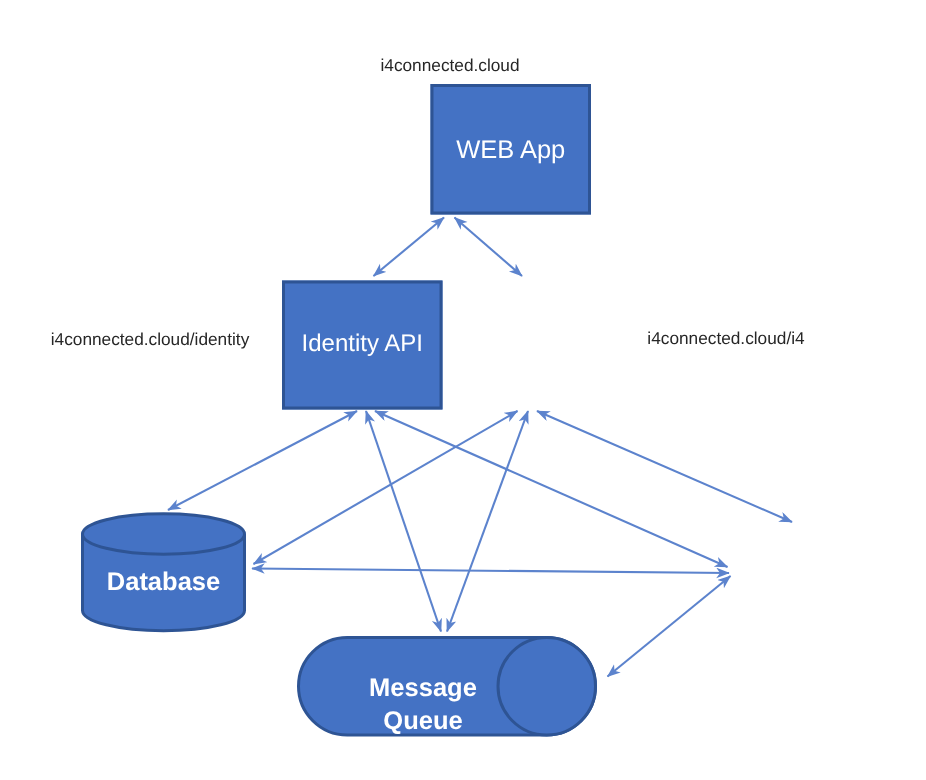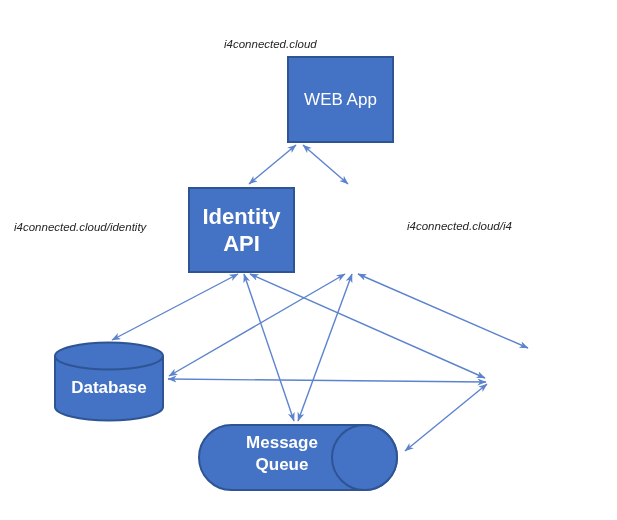"i4connected.cloud" .floating-label { font-style: italic -> none; text-align: left -> center }
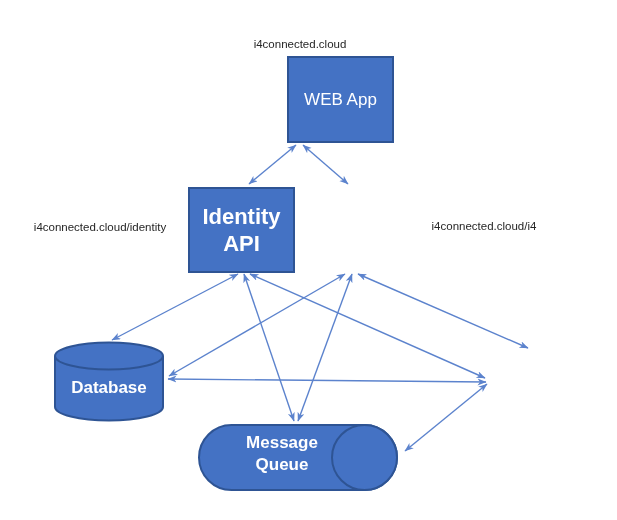"Identity API" #node-identity { font-size: 22px -> 16px; font-weight: bold -> none }
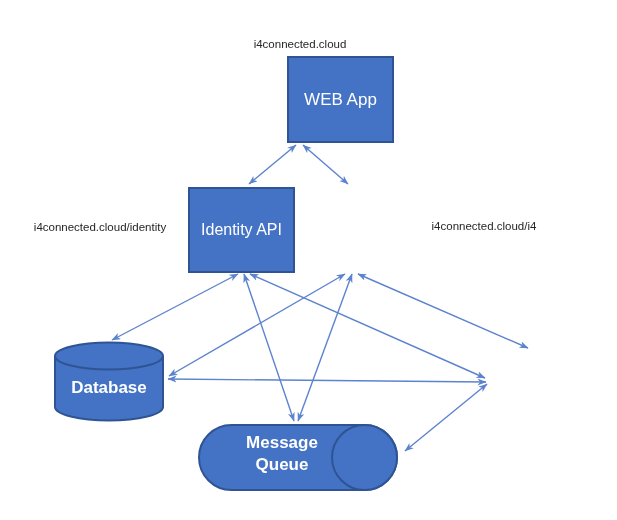"Message Queue" div.wrap90 { margin: 0 auto -> 16px auto }
